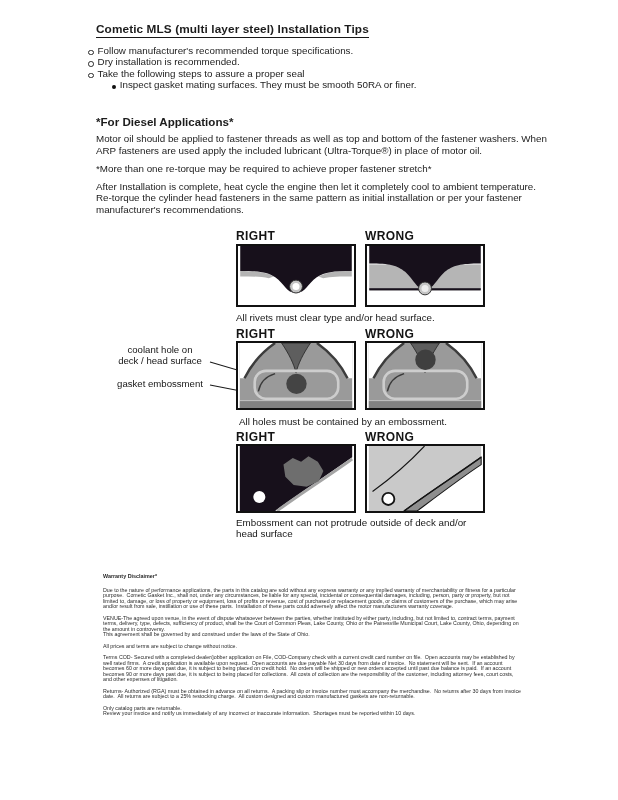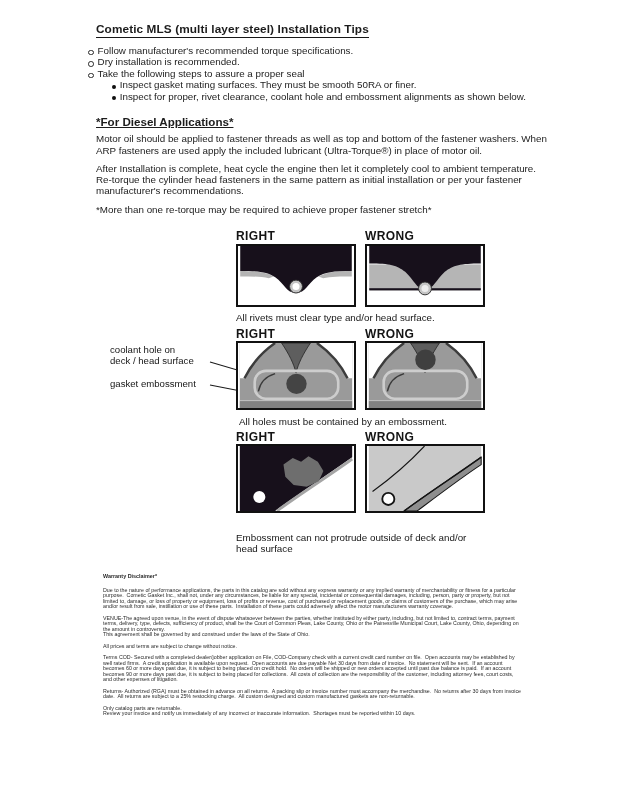"Inspect for proper, rivet clearance," div.brow { html: <div> <span></span> <span>Inspect for proper, rivet clearance, coolant hole and embossment alignments as shown below.</span> </div> -> none }
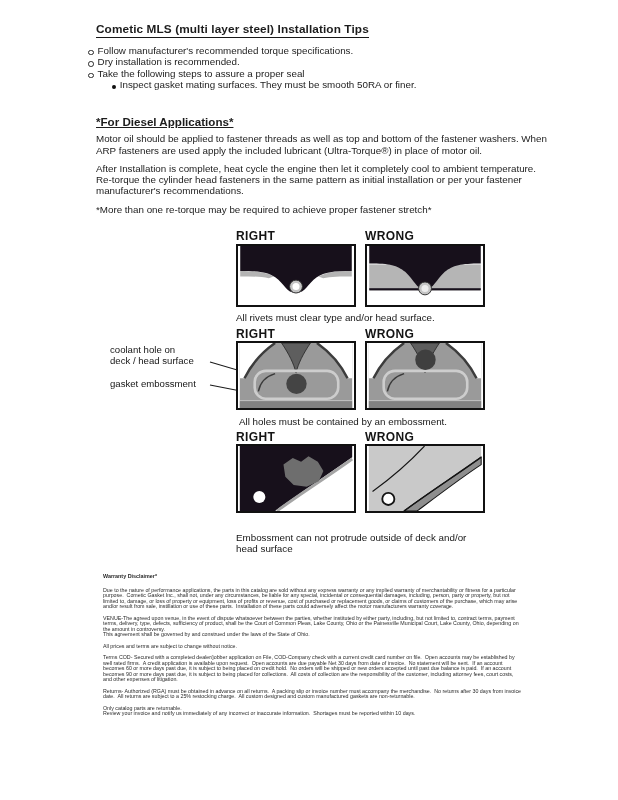"*For Diesel Applications*" .diesel h2 { text-decoration: underline -> none }
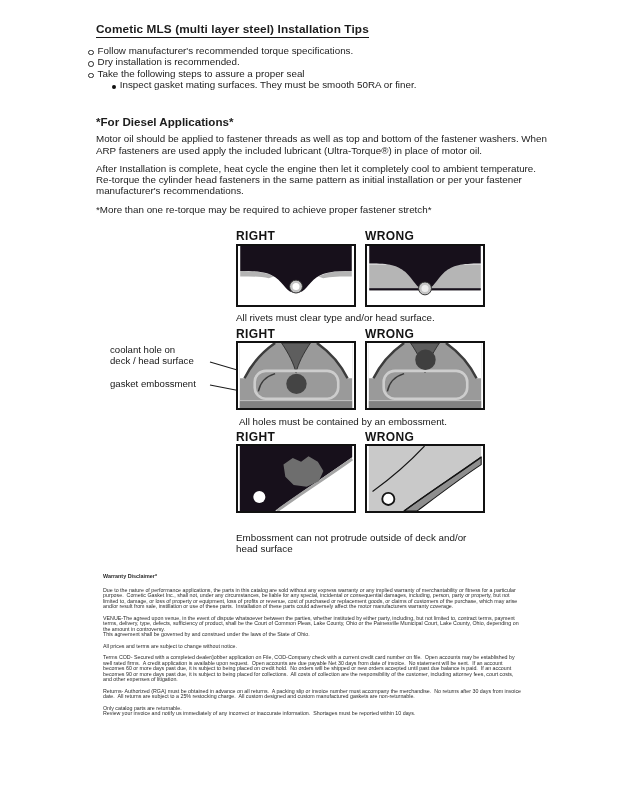"After Installation is complete, heat" p { order: before "*More than one re-torque may" -> after "*More than one re-torque may" }
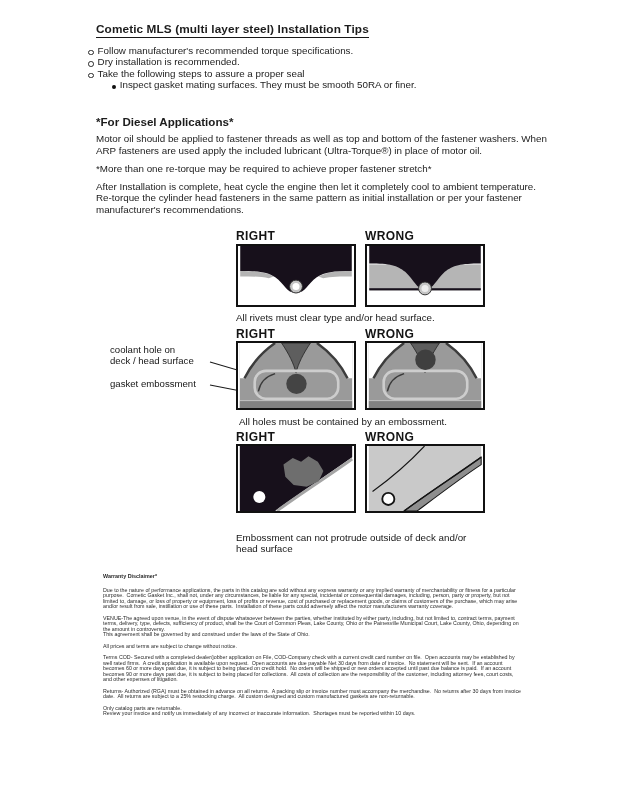"coolant hole on" .ann { text-align: left -> center }
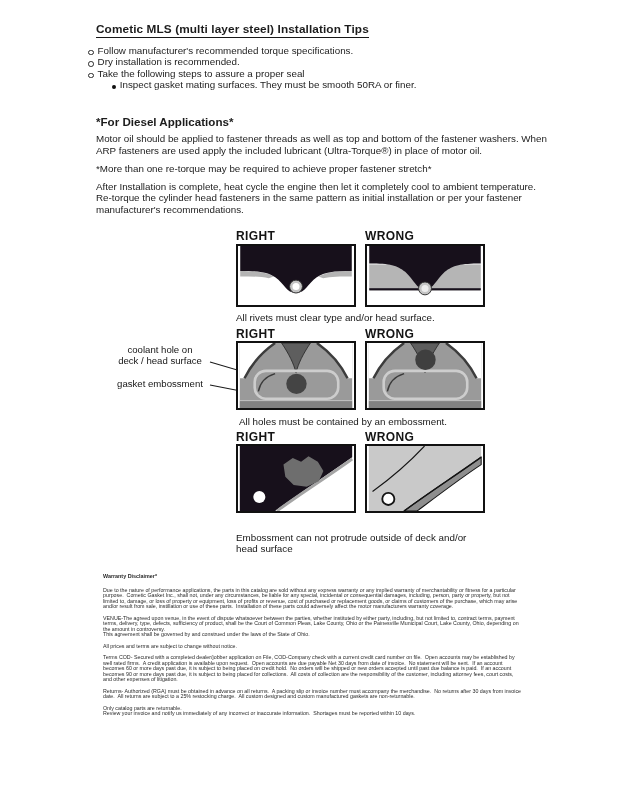"Embossment can not protrude outside" div.dcap { top: 532px -> 517px }
